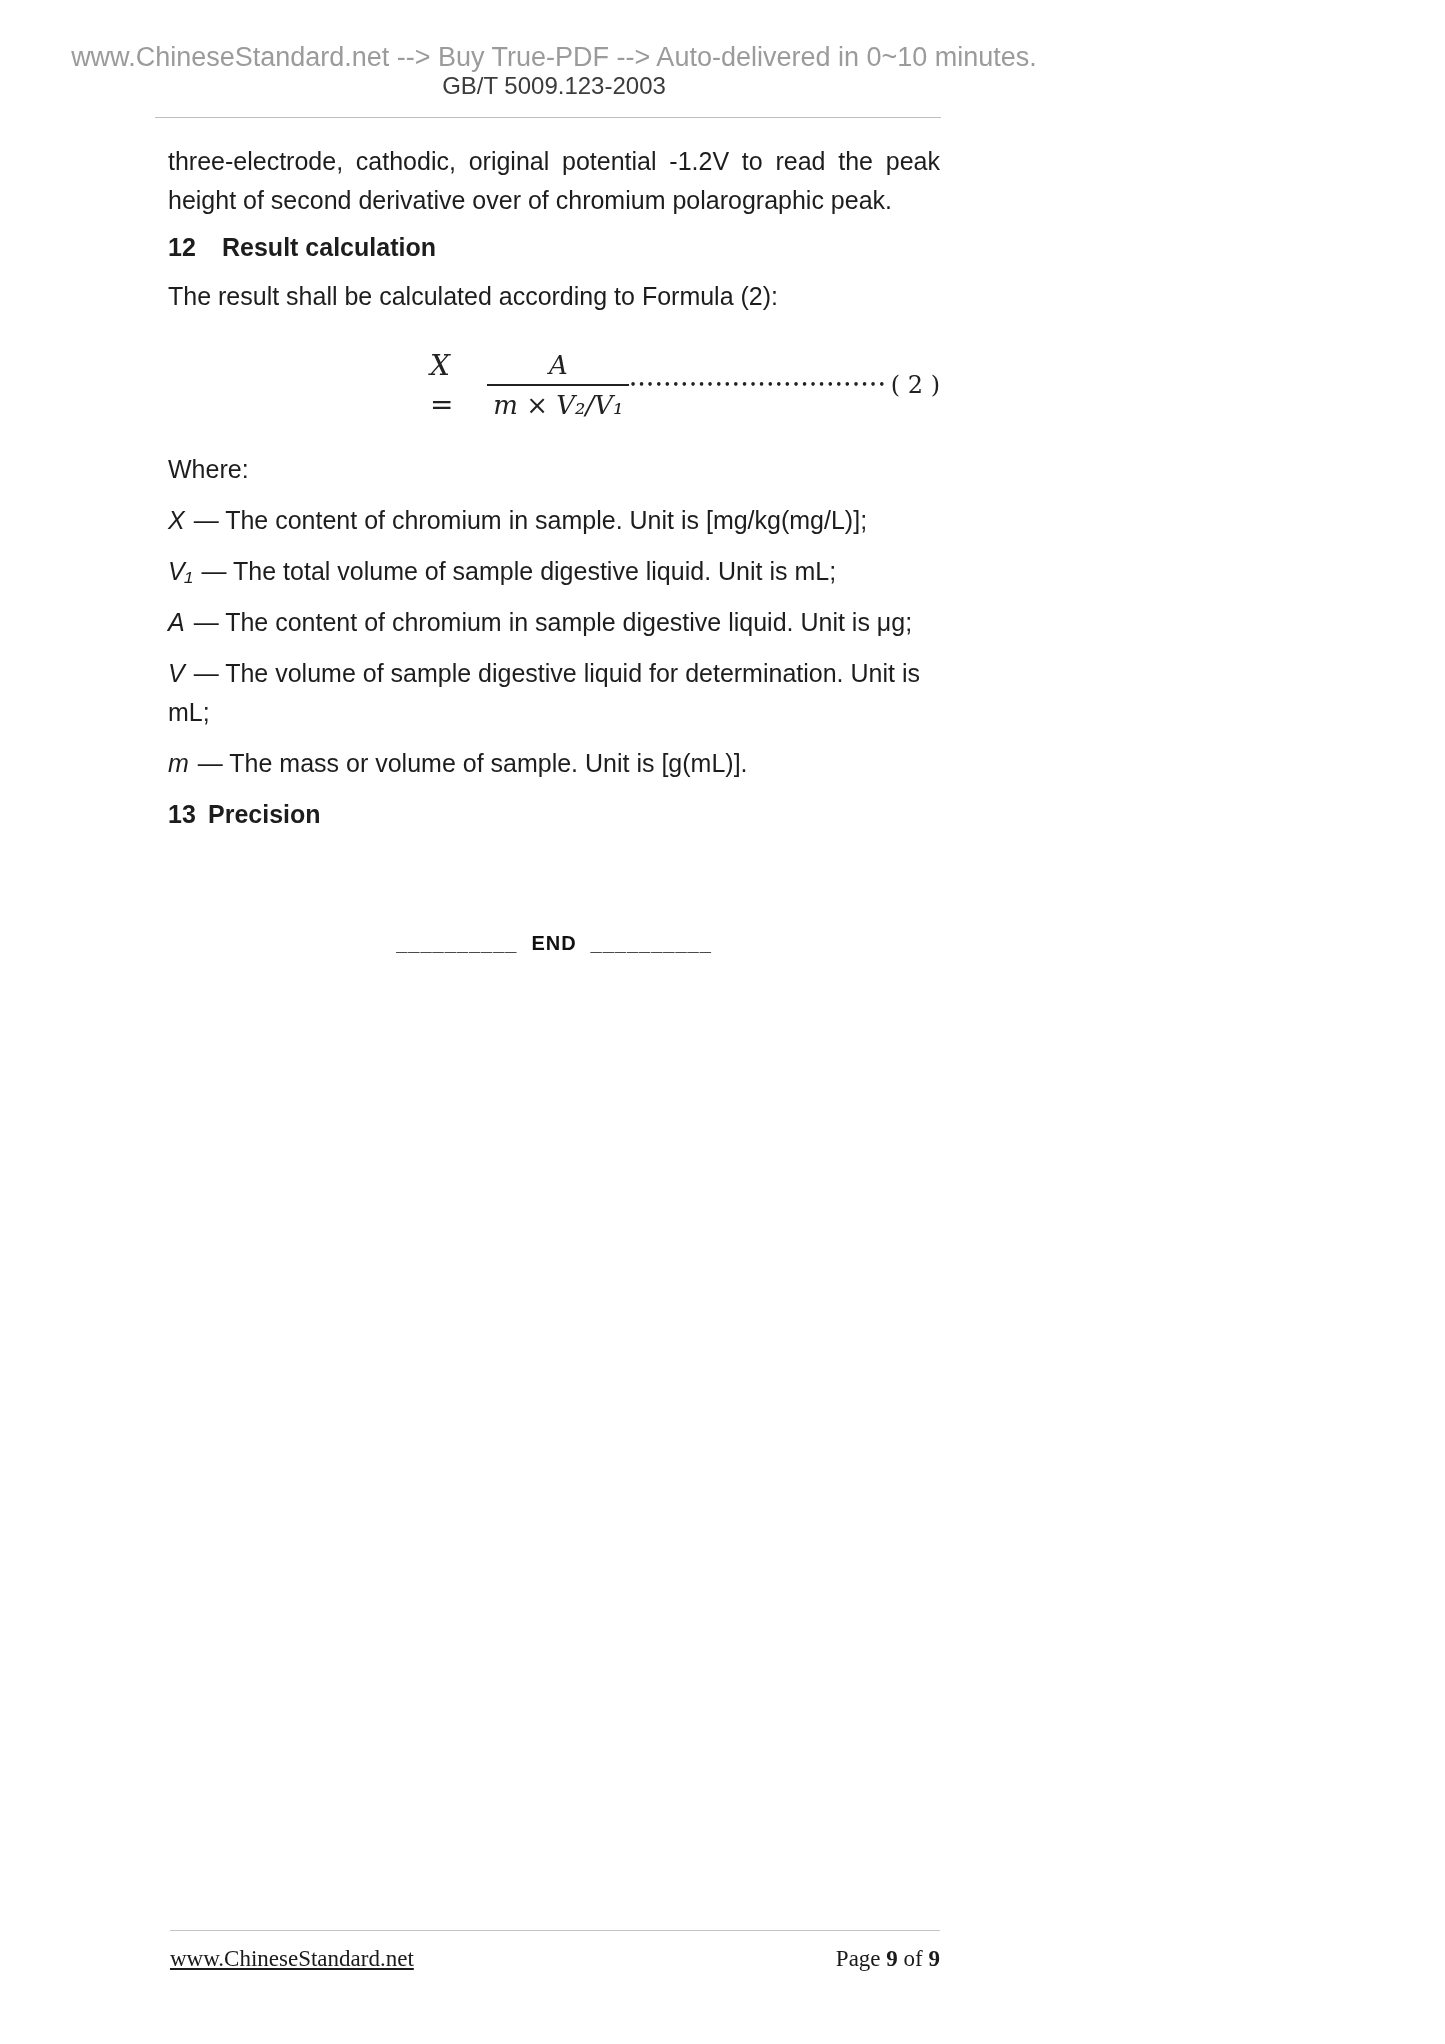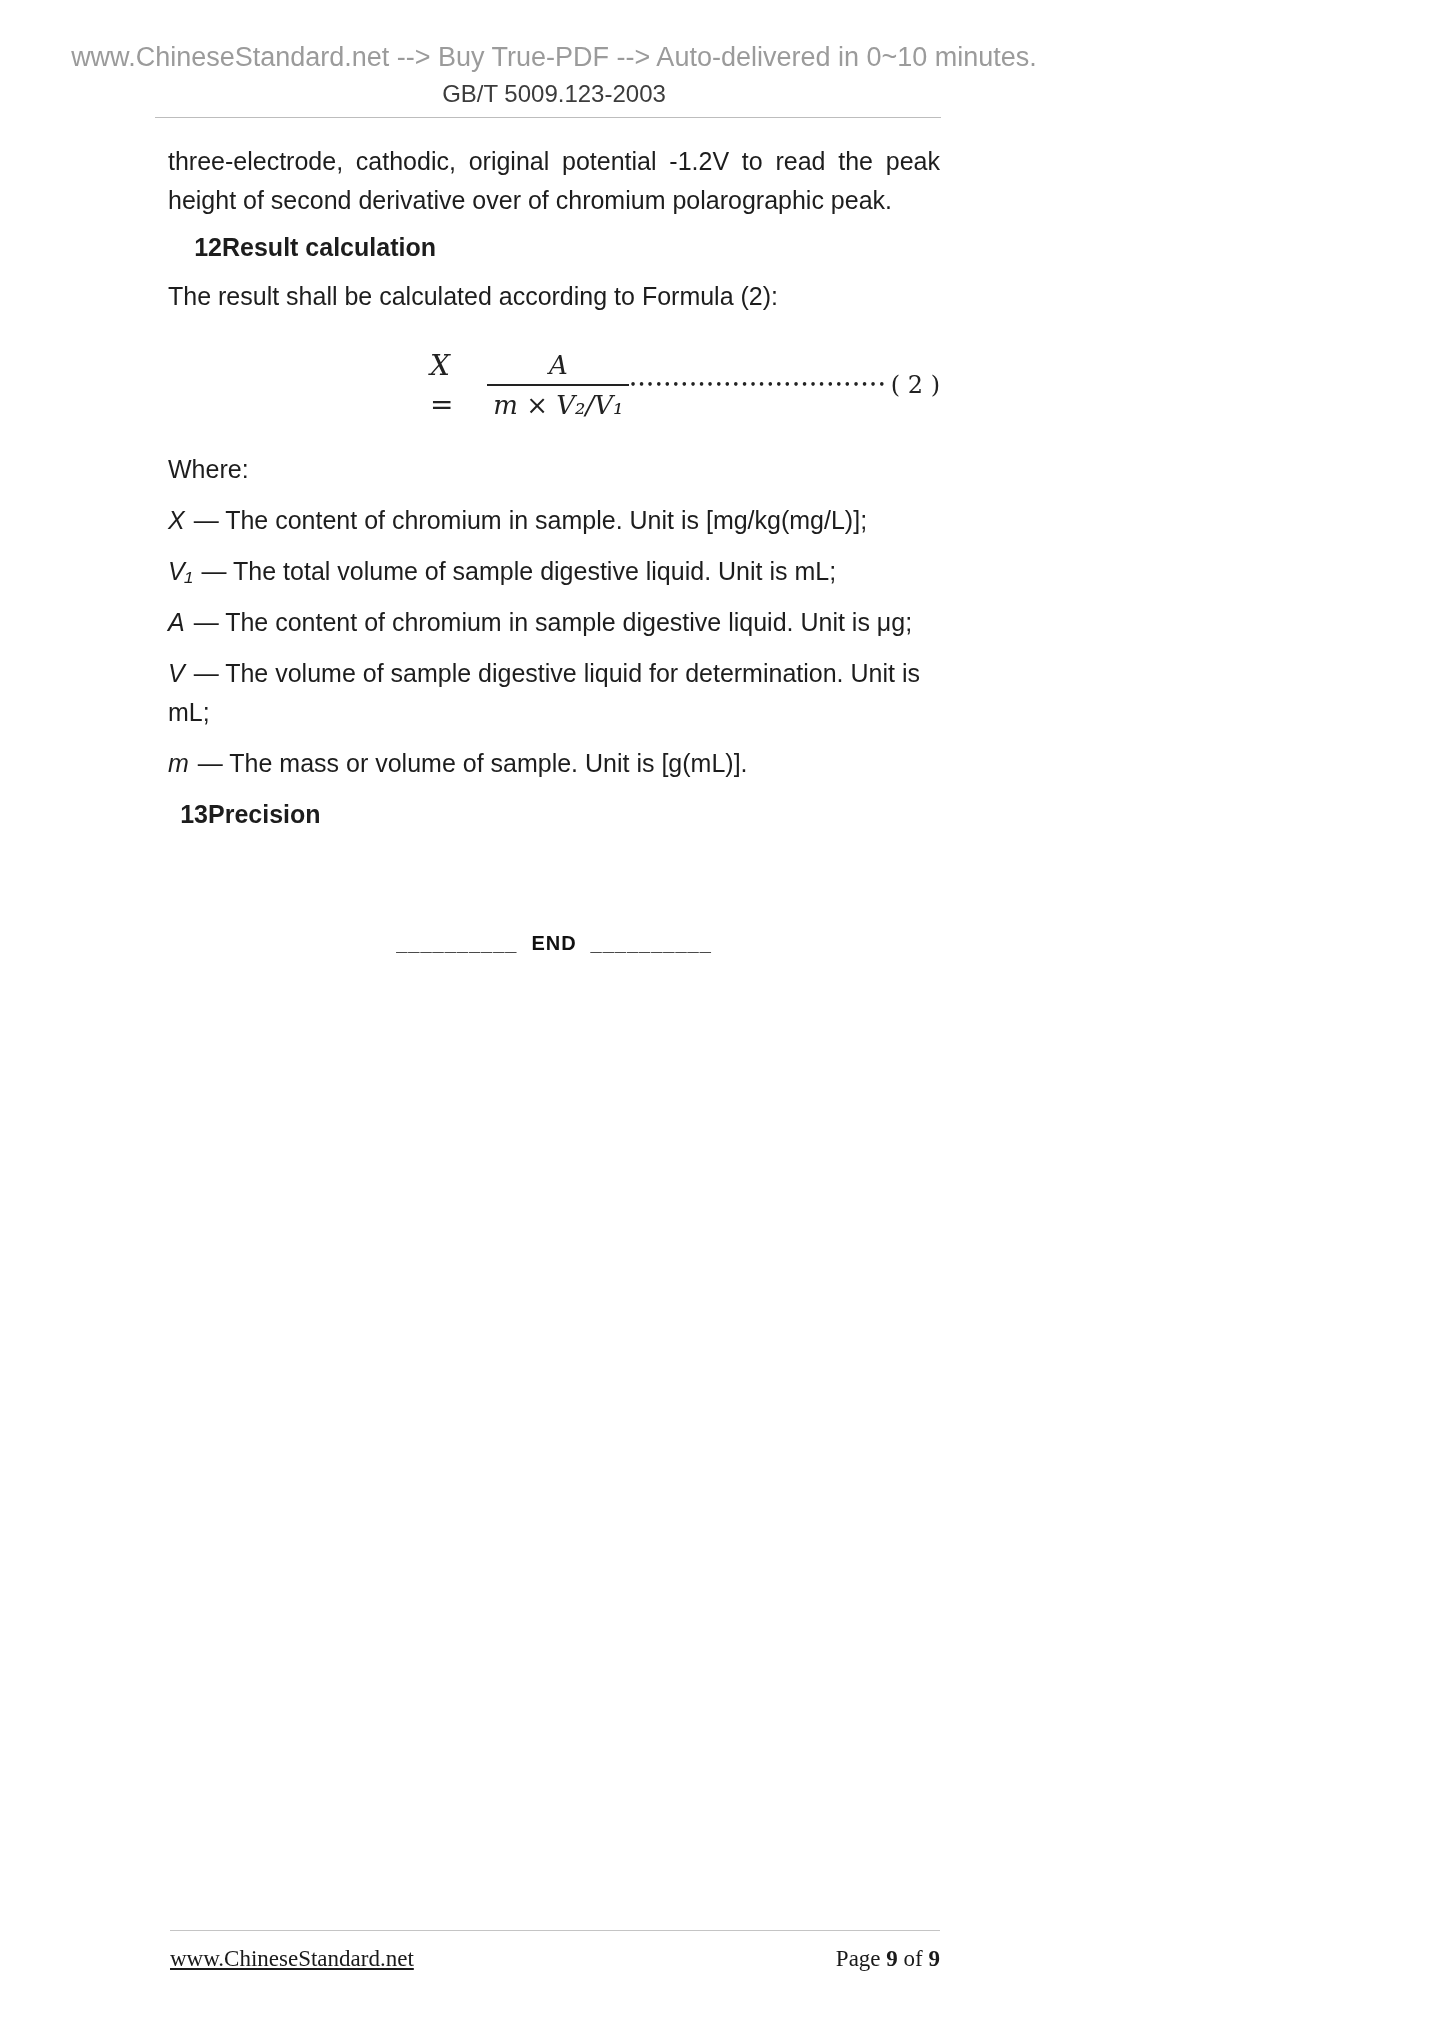"GB/T 5009.123-2003" .std-code { top: 80px -> 72px }
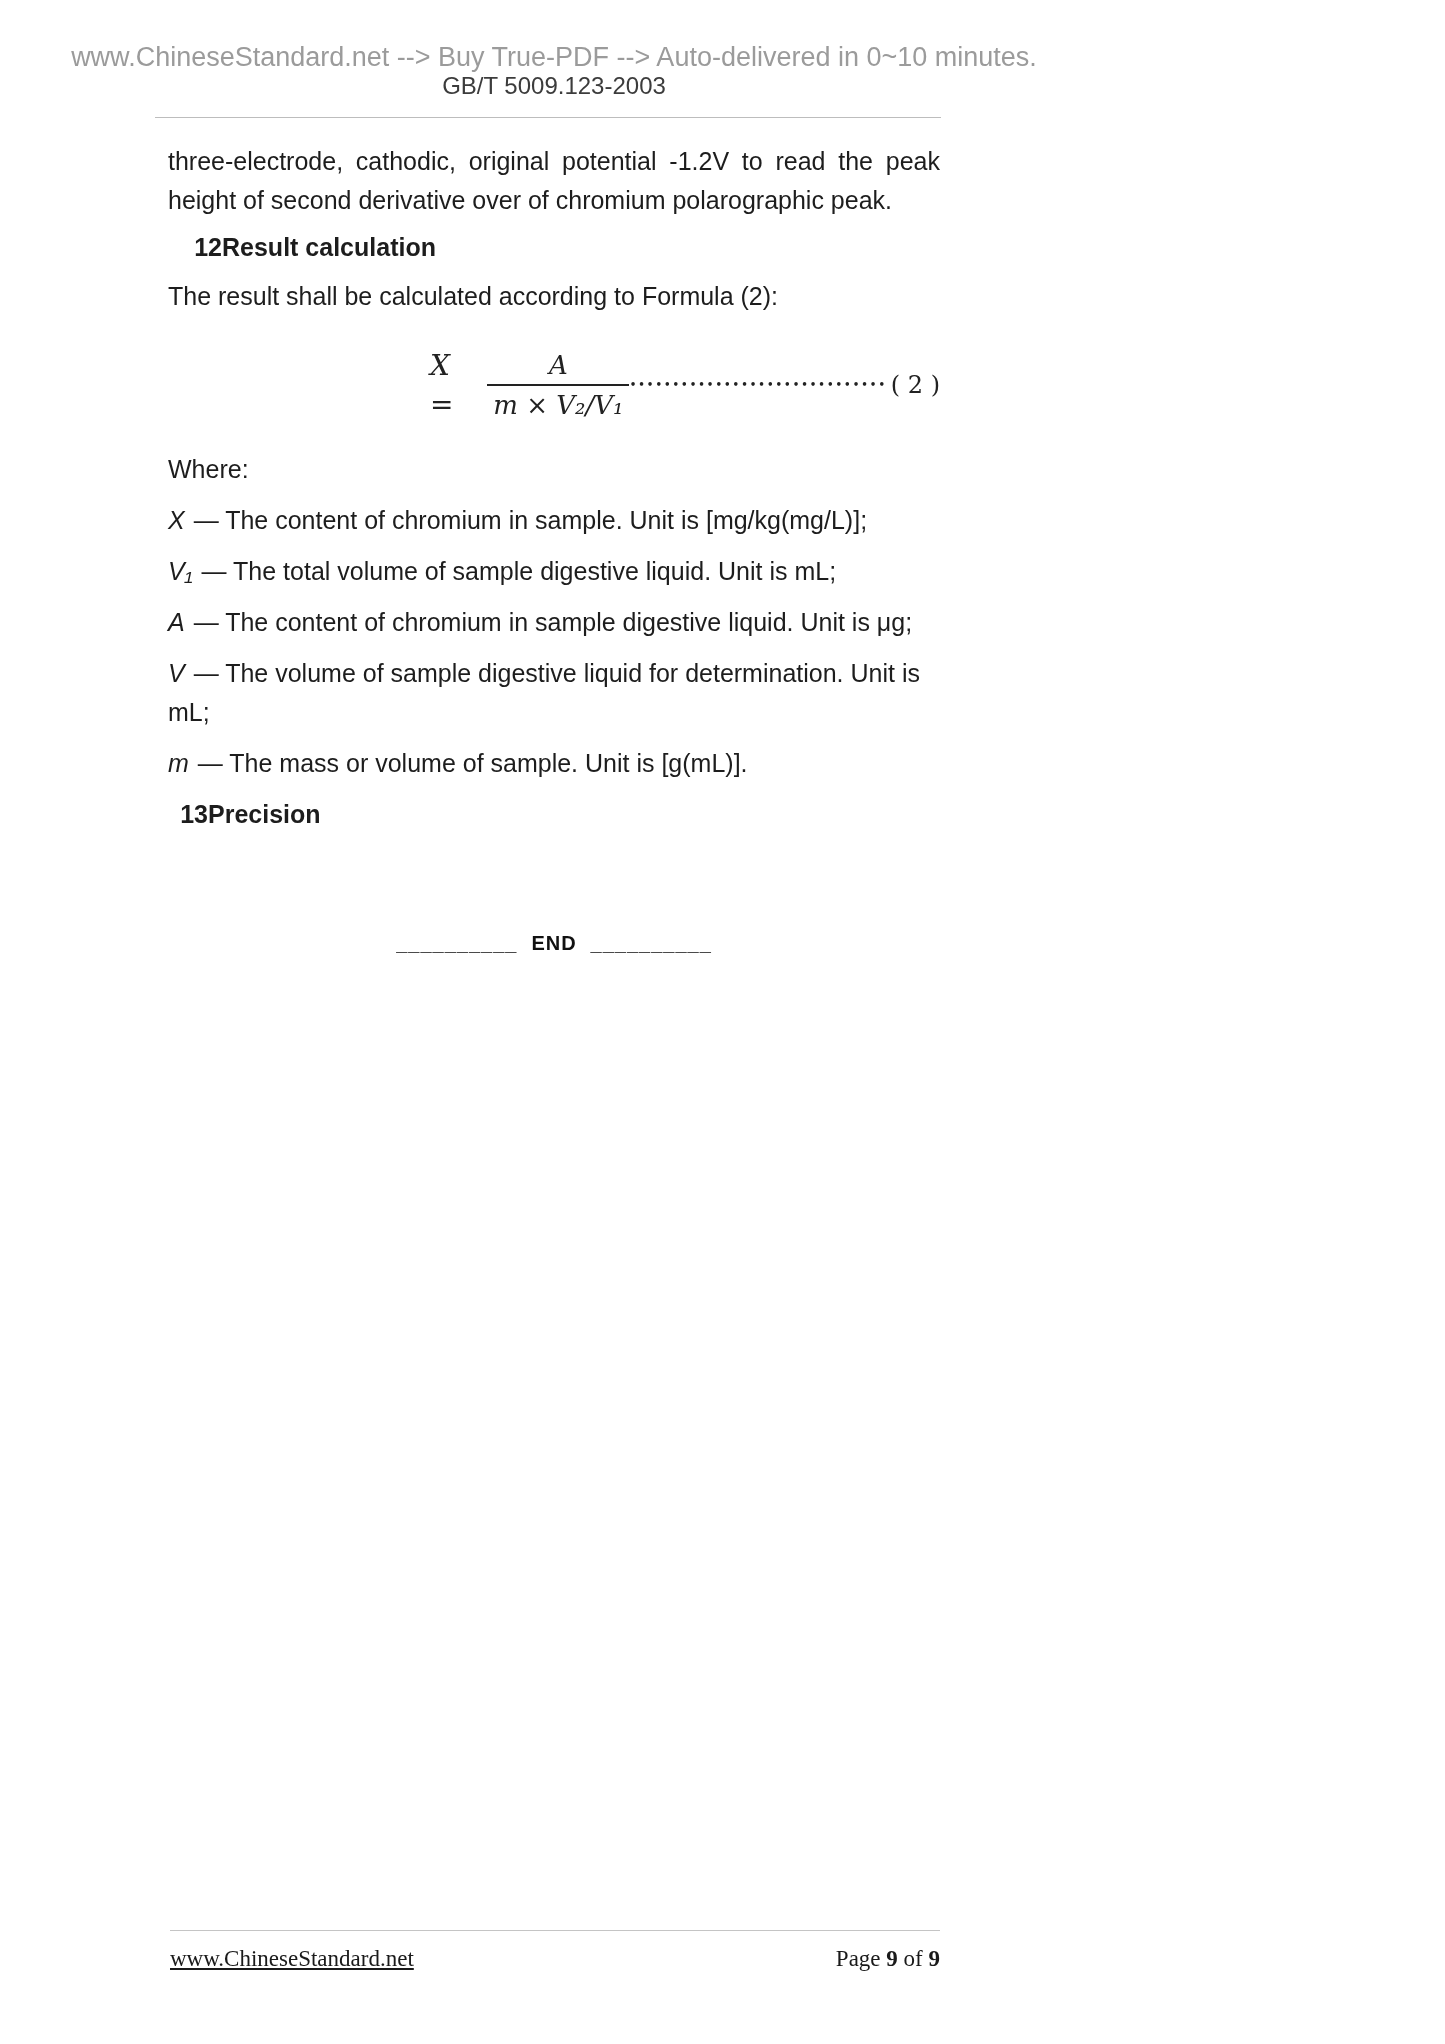"12" .h-num { text-align: right -> none }
